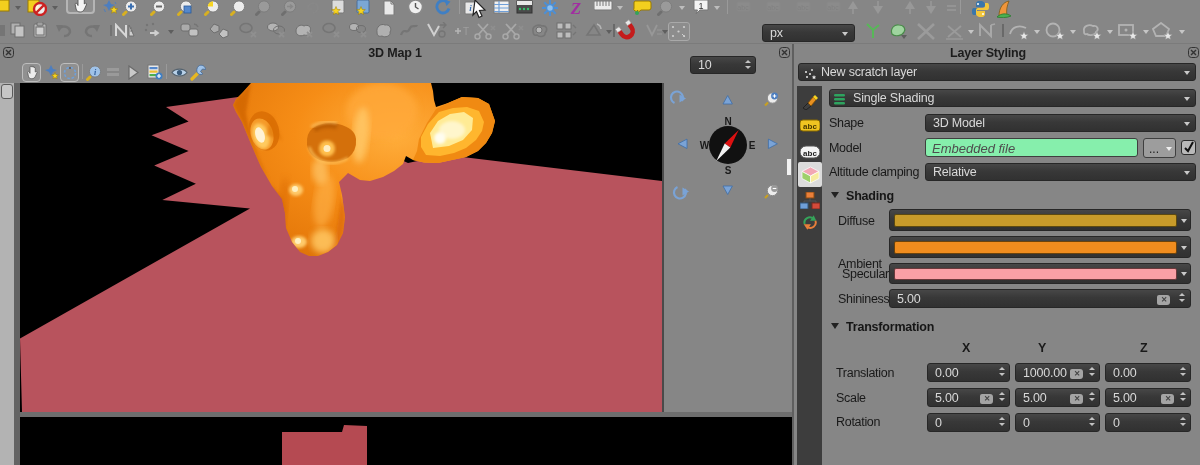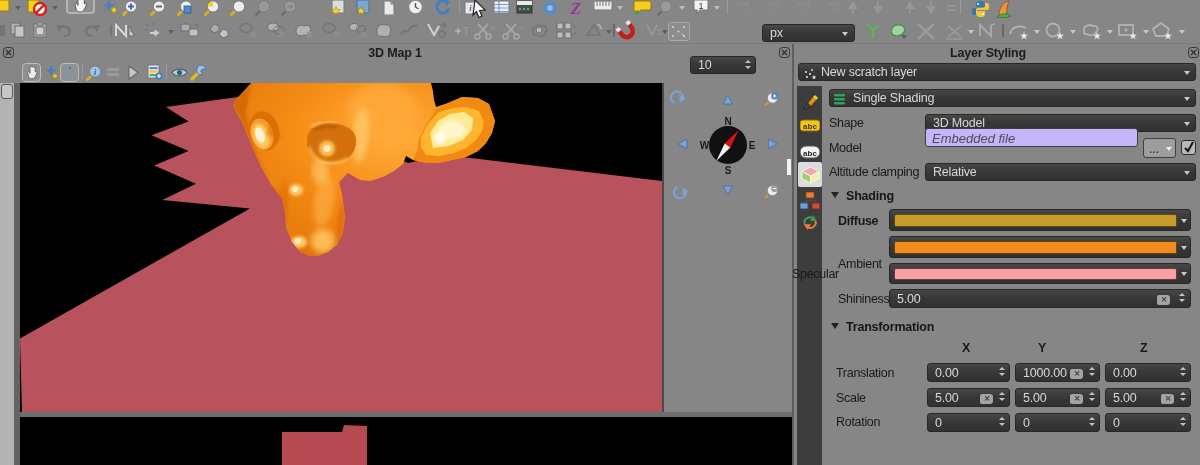"Embedded file" div.lw { background: #c4b5fd -> #86efac; top: 128px -> 138px }
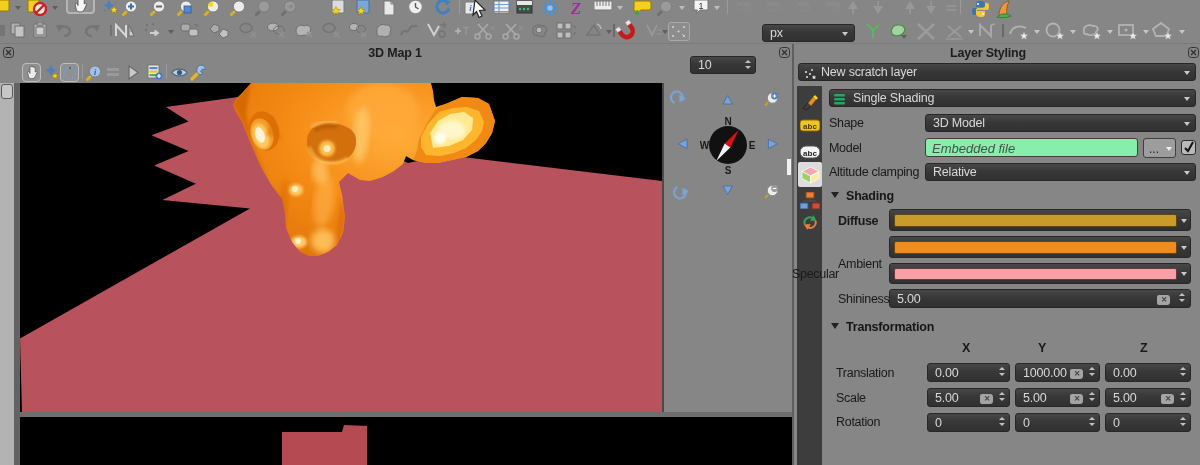"Diffuse" div.label { font-weight: bold -> none }
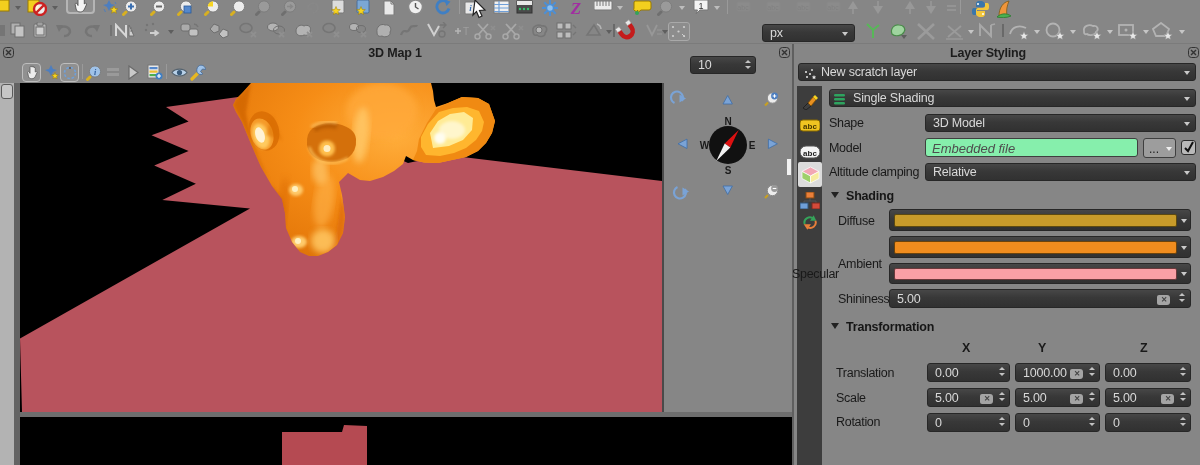"Specular" div.label { left: 792px -> 842px }
